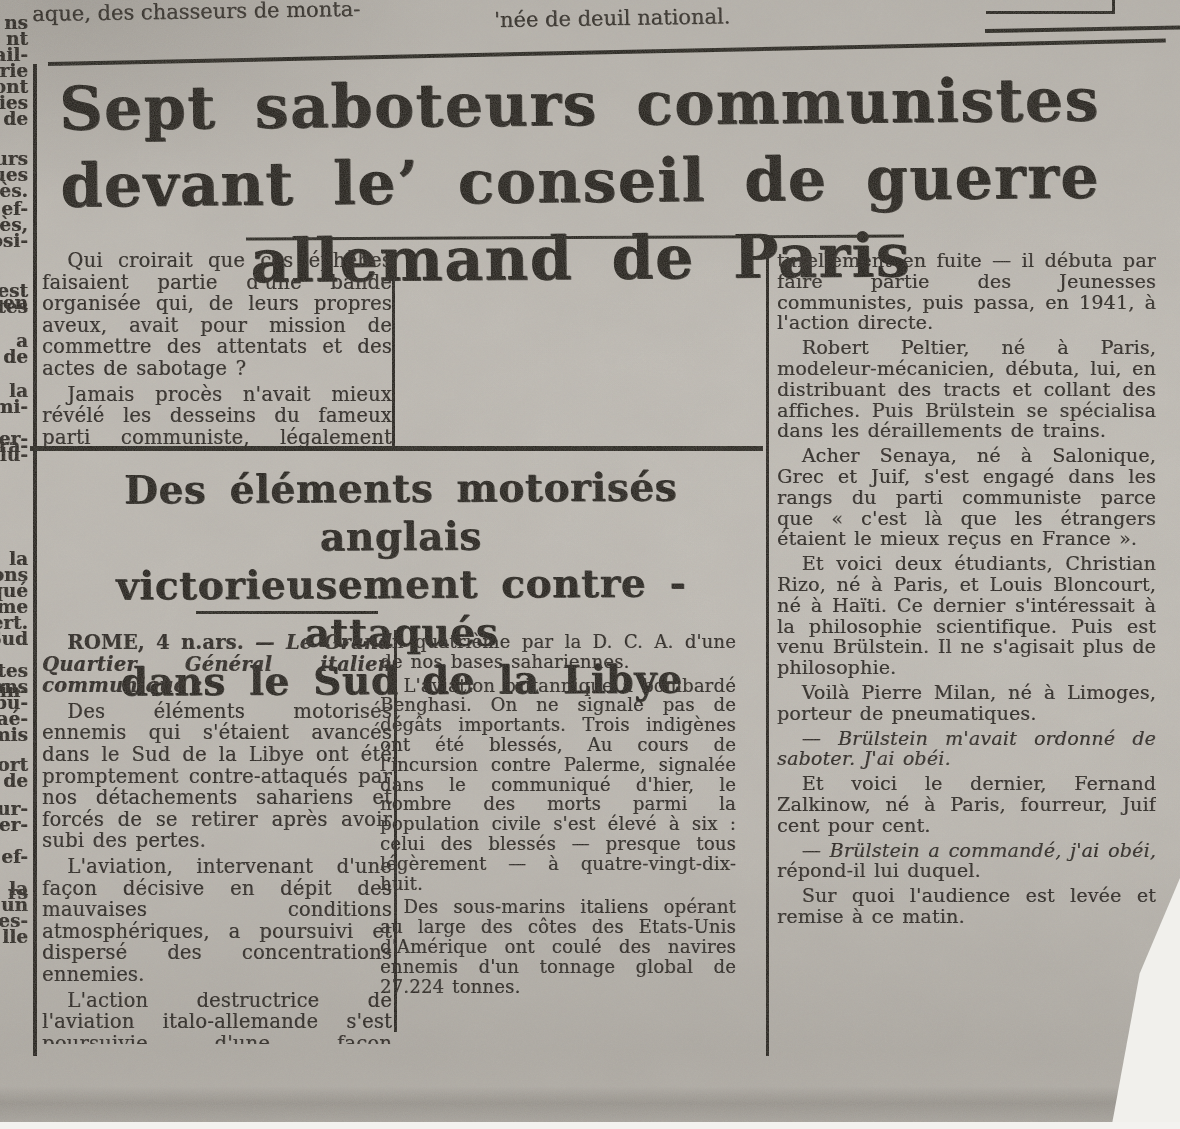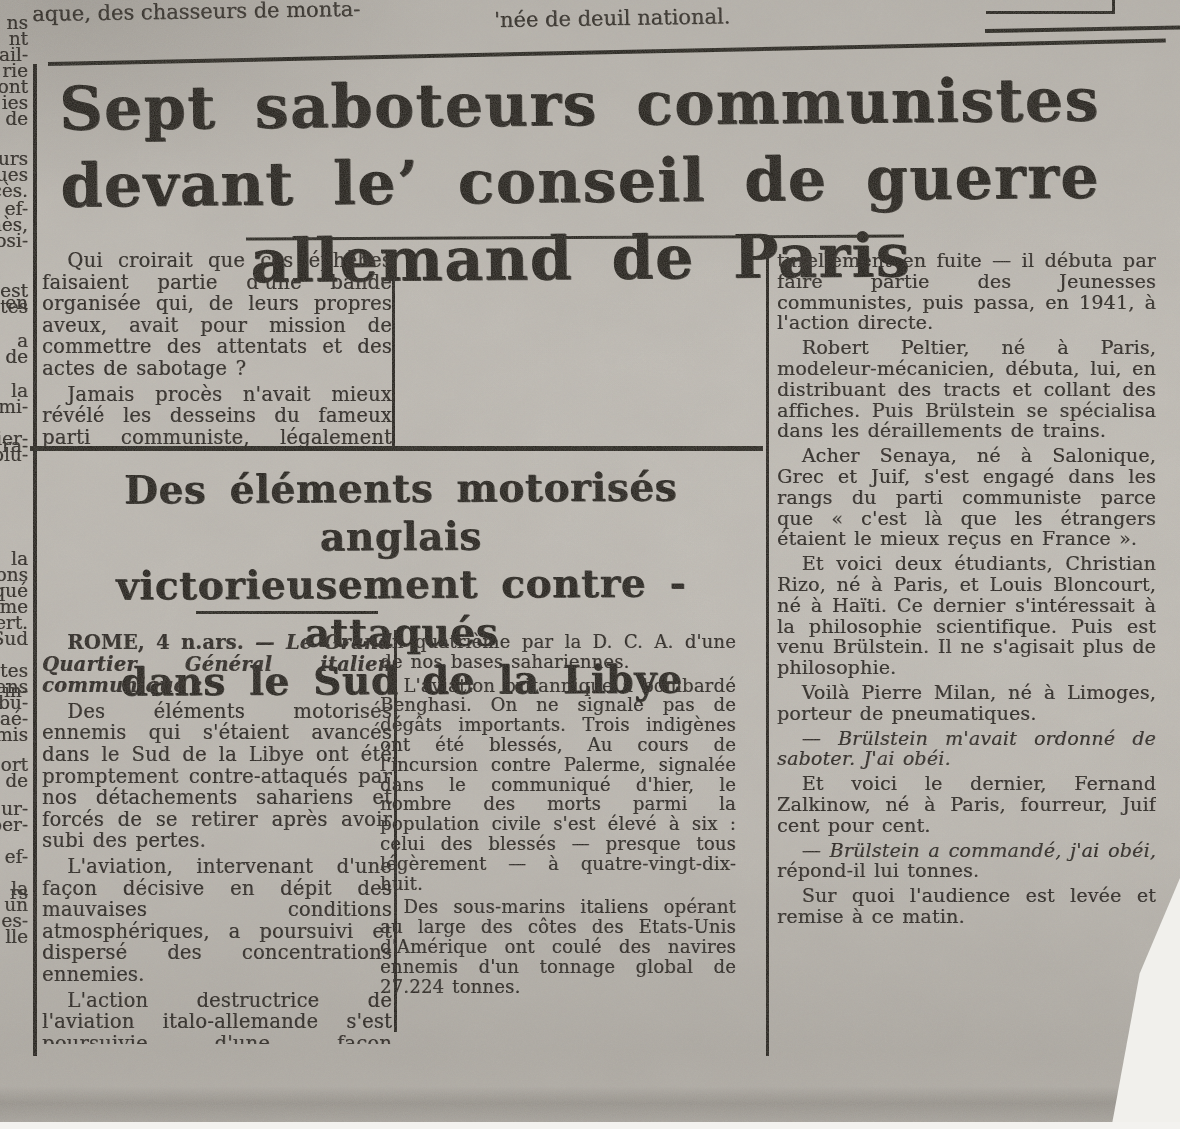"ns" .lm { font-weight: none -> bold }
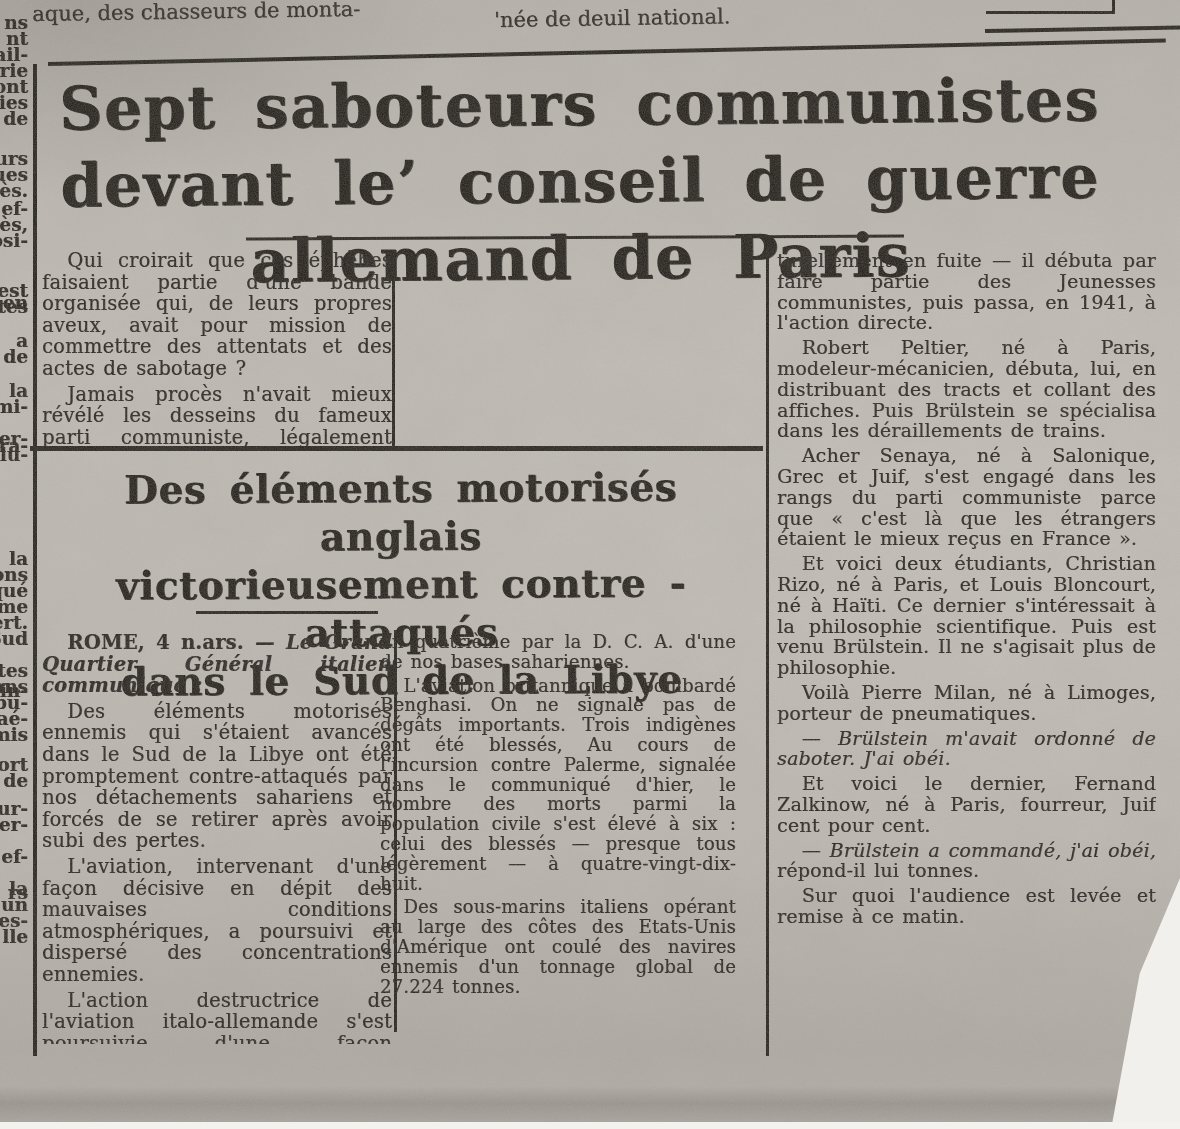"répond-il lui tonnes." span { text: tonnes -> duquel }
